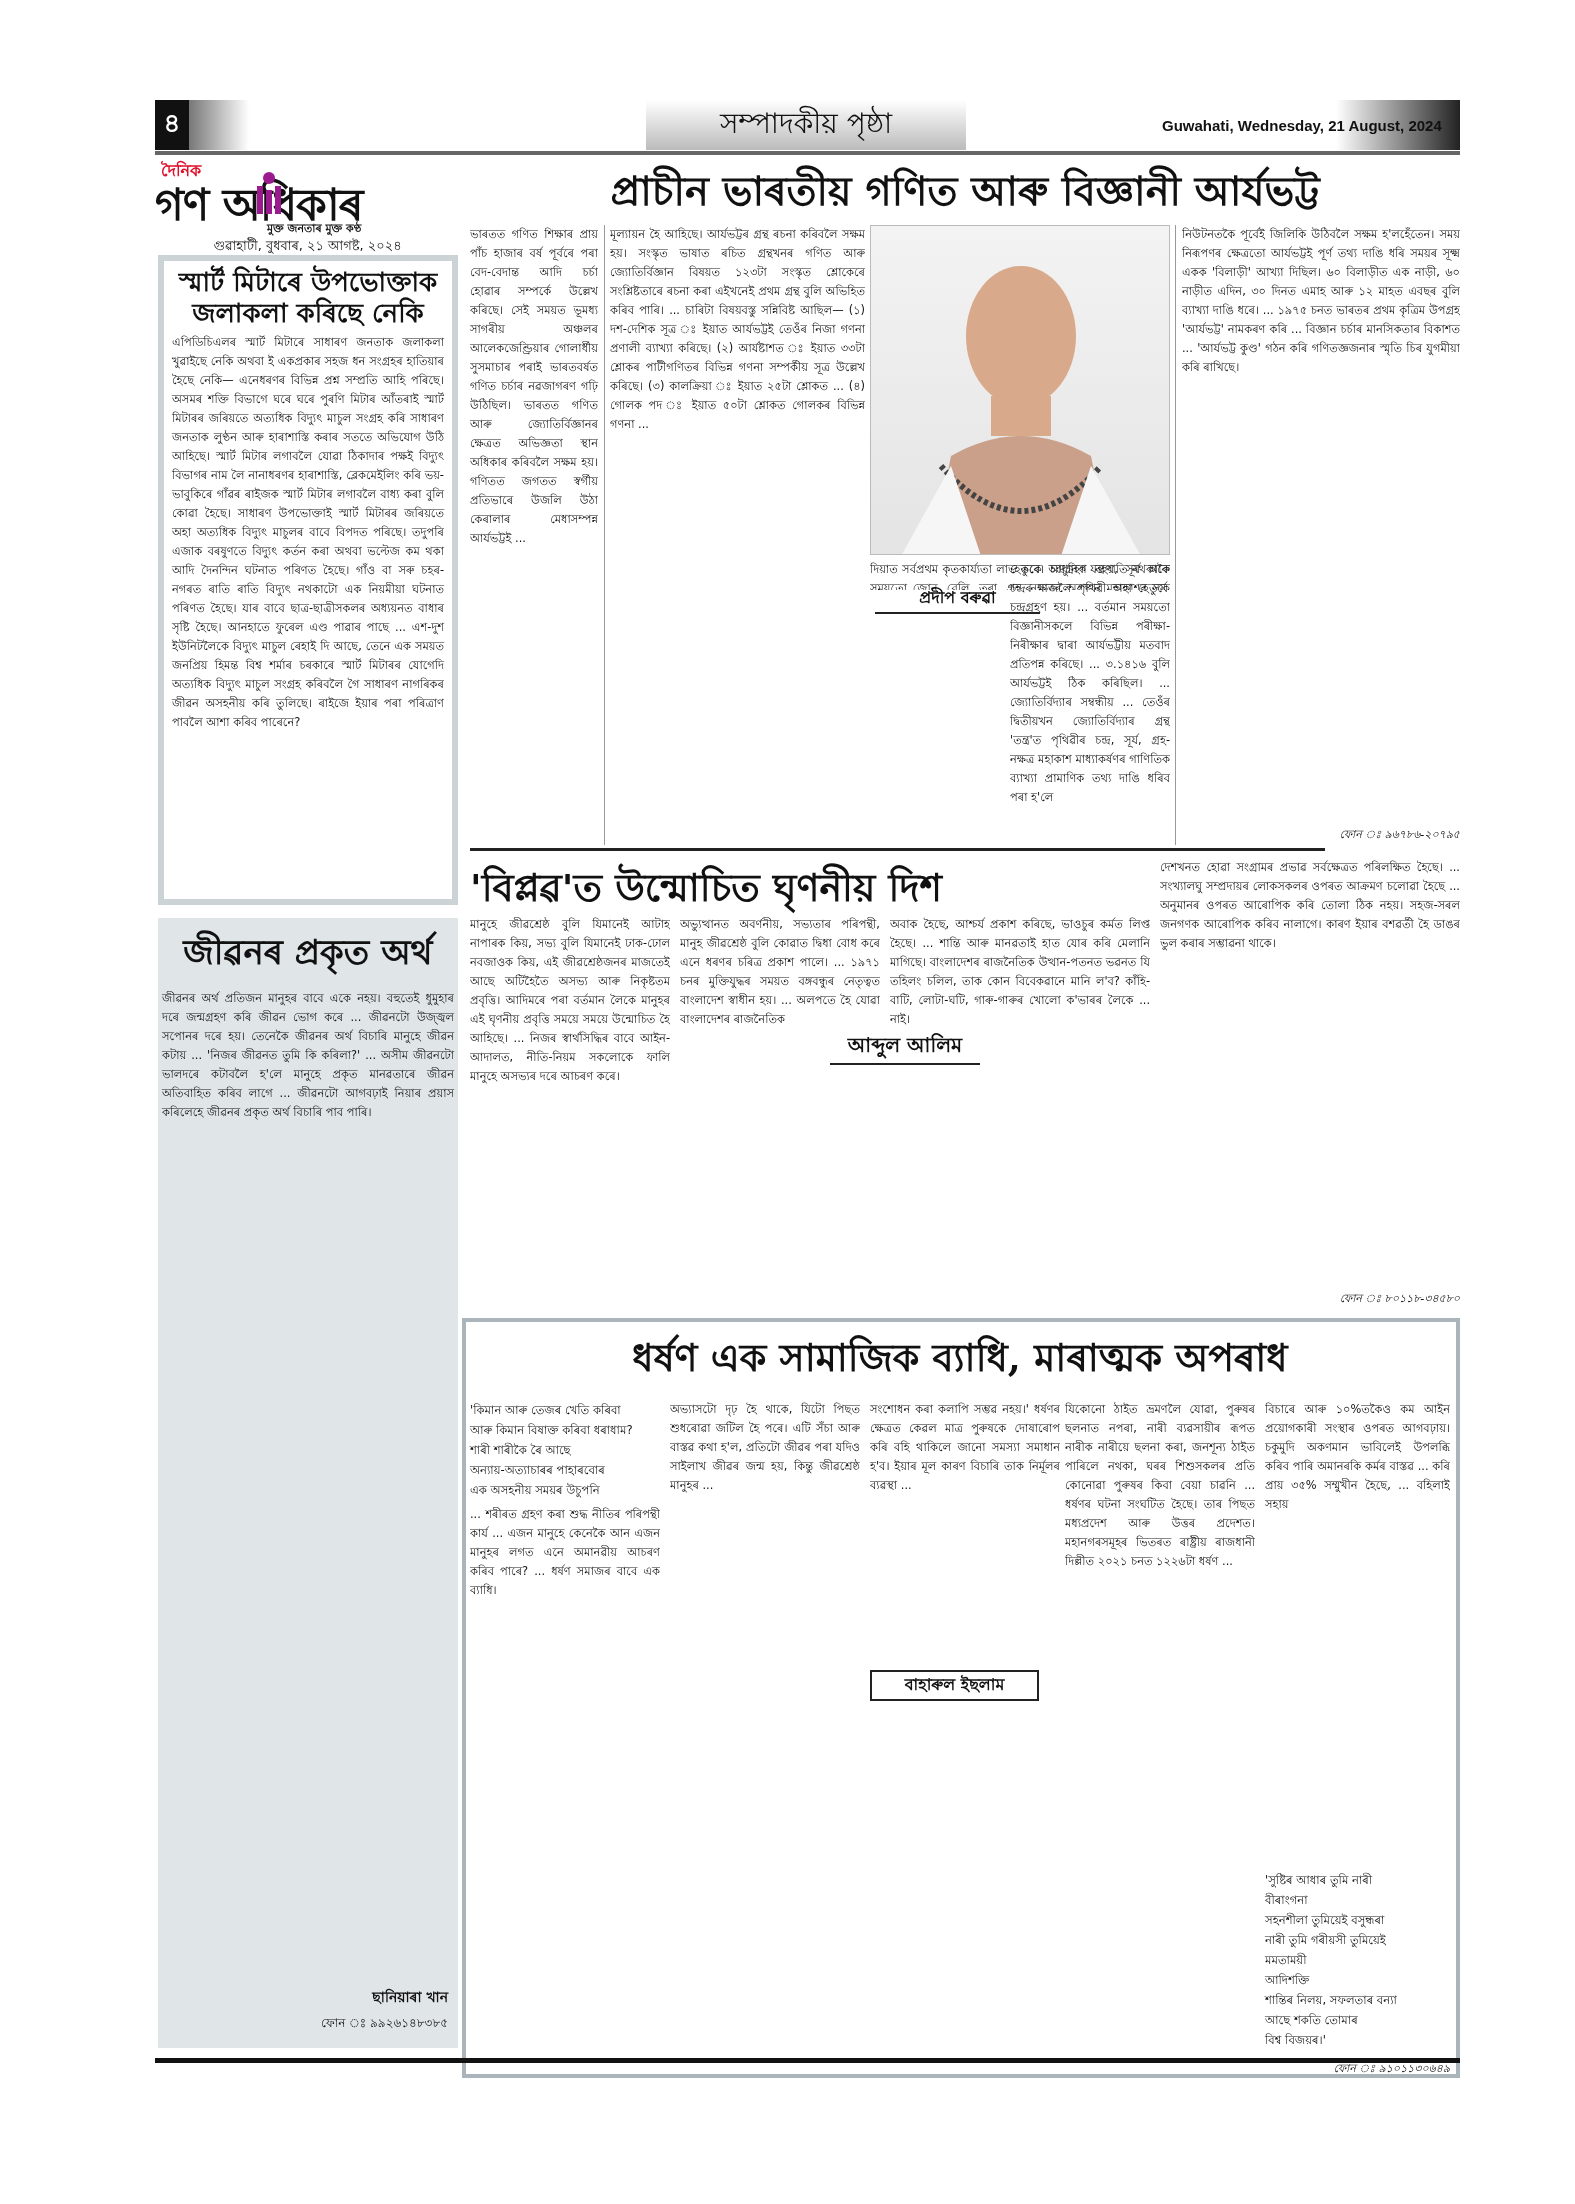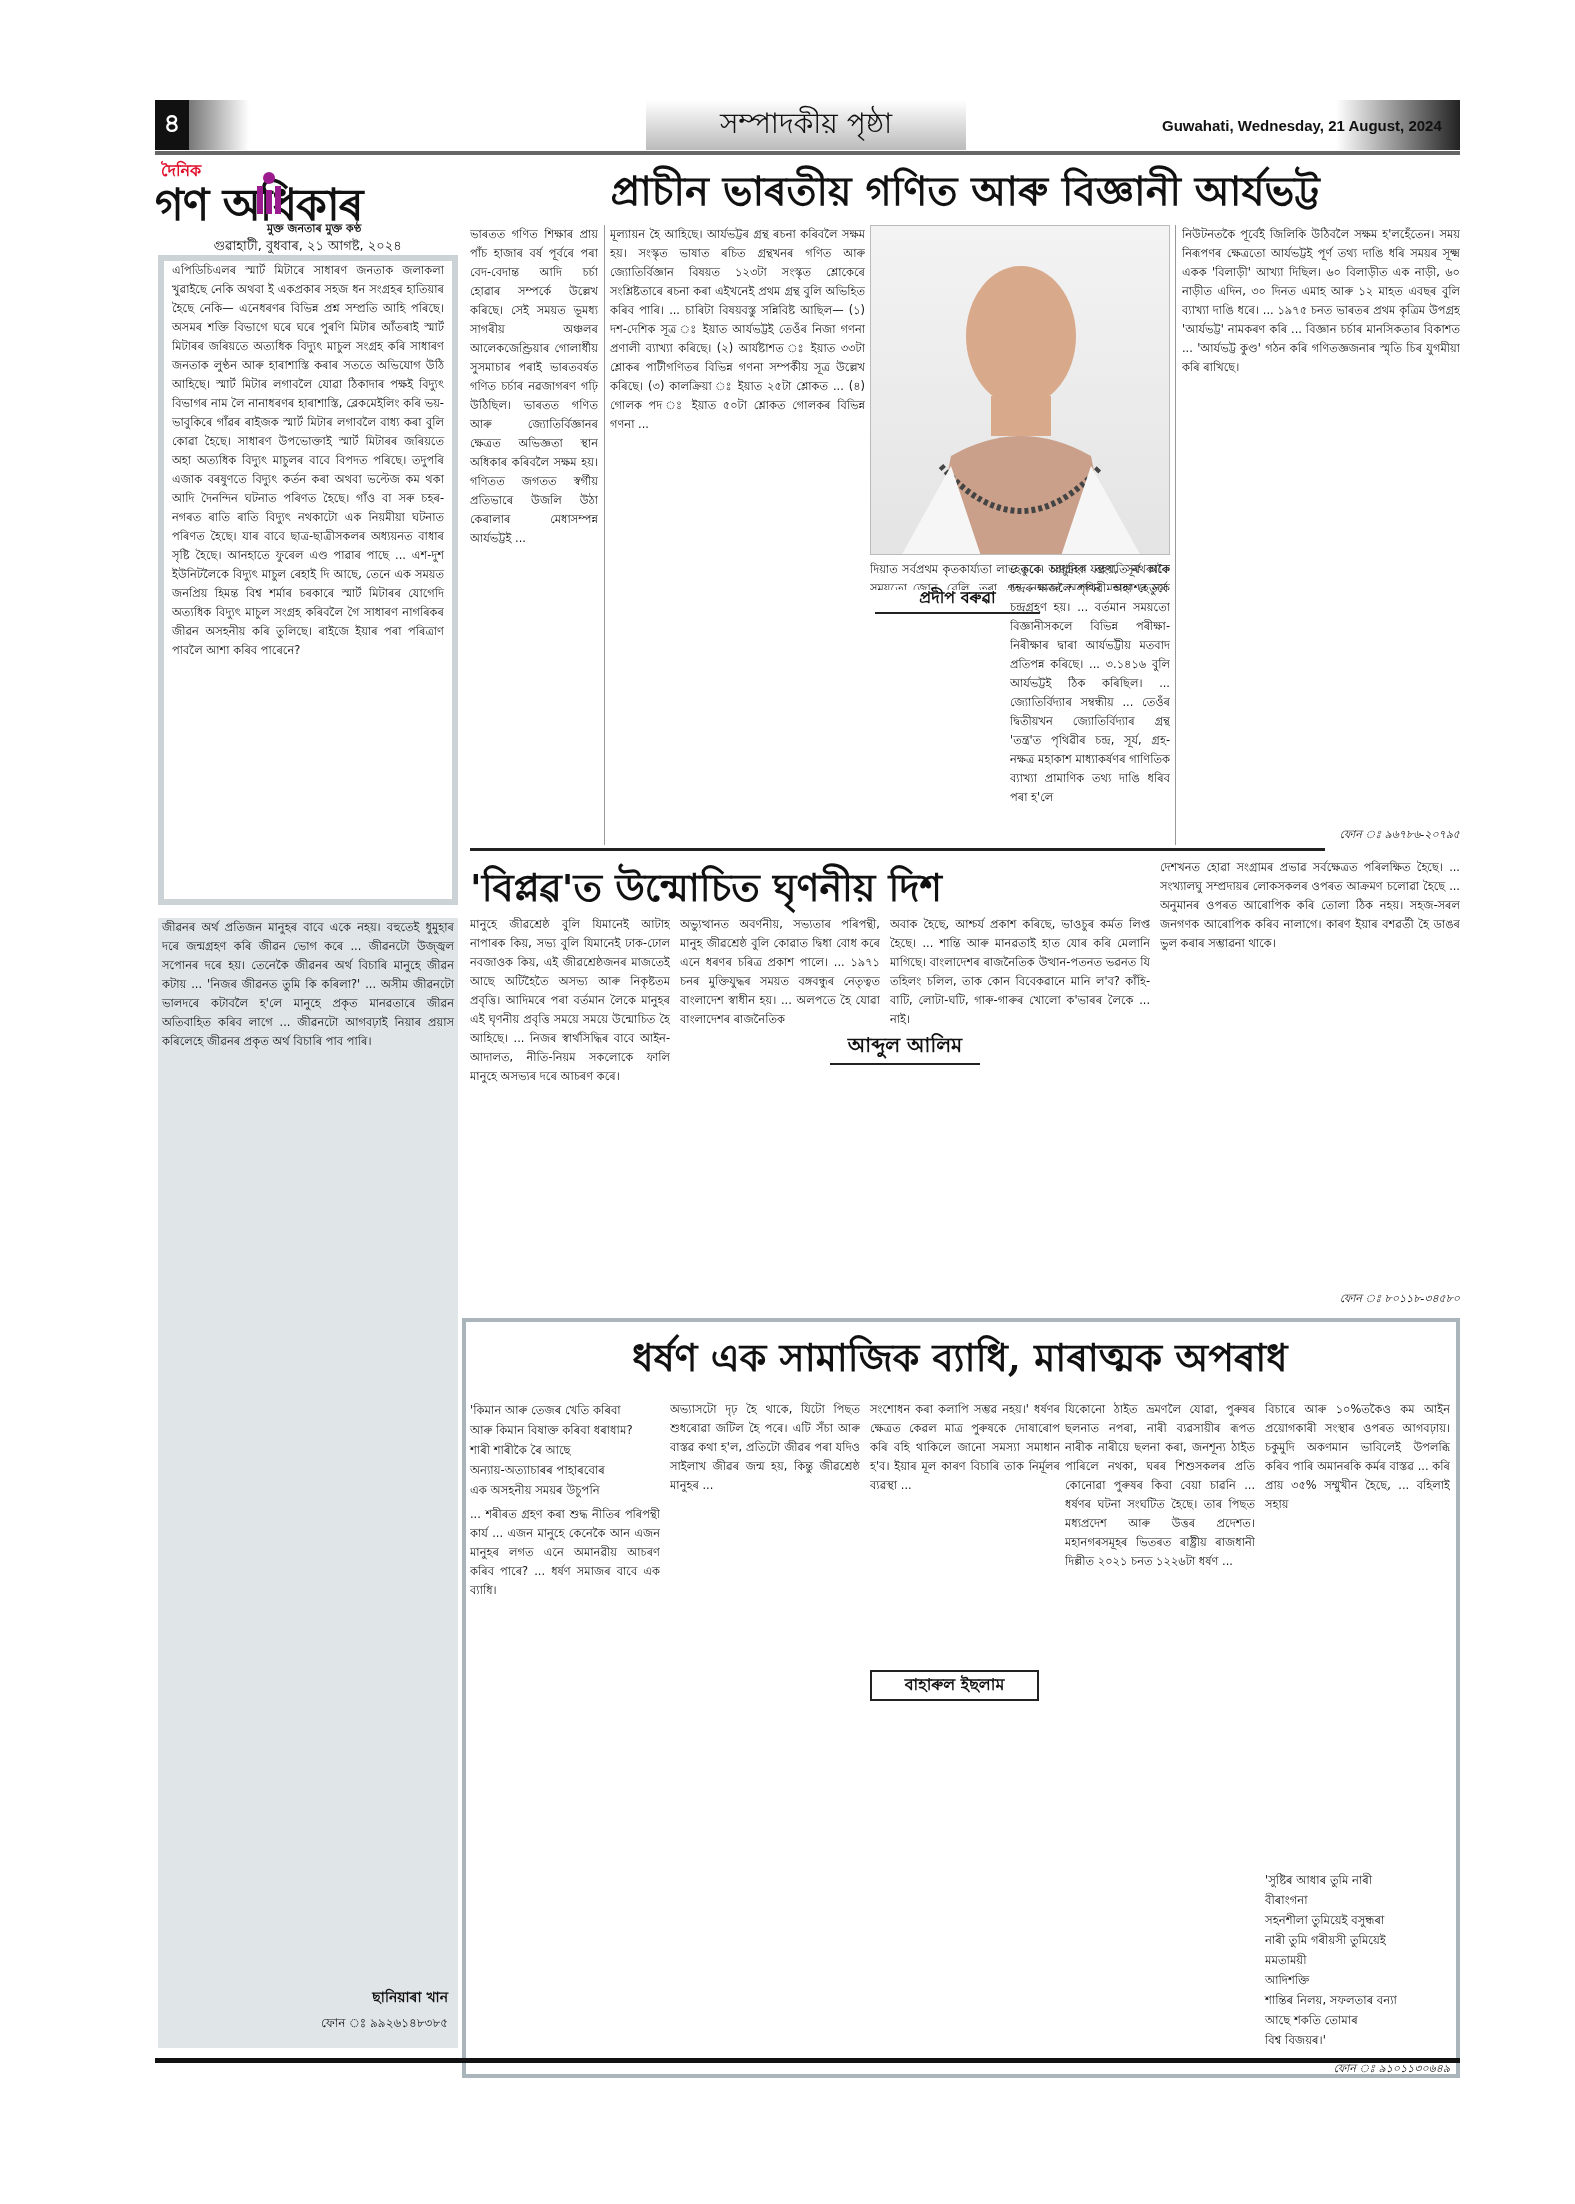"স্মাৰ্ট মিটাৰে উপভোক্তাক জলাকলা কৰিছে" h2 { html: none -> <h2>স্মাৰ্ট মিটাৰে উপভোক্তাক জলাকলা কৰিছে নেকি</h2> }
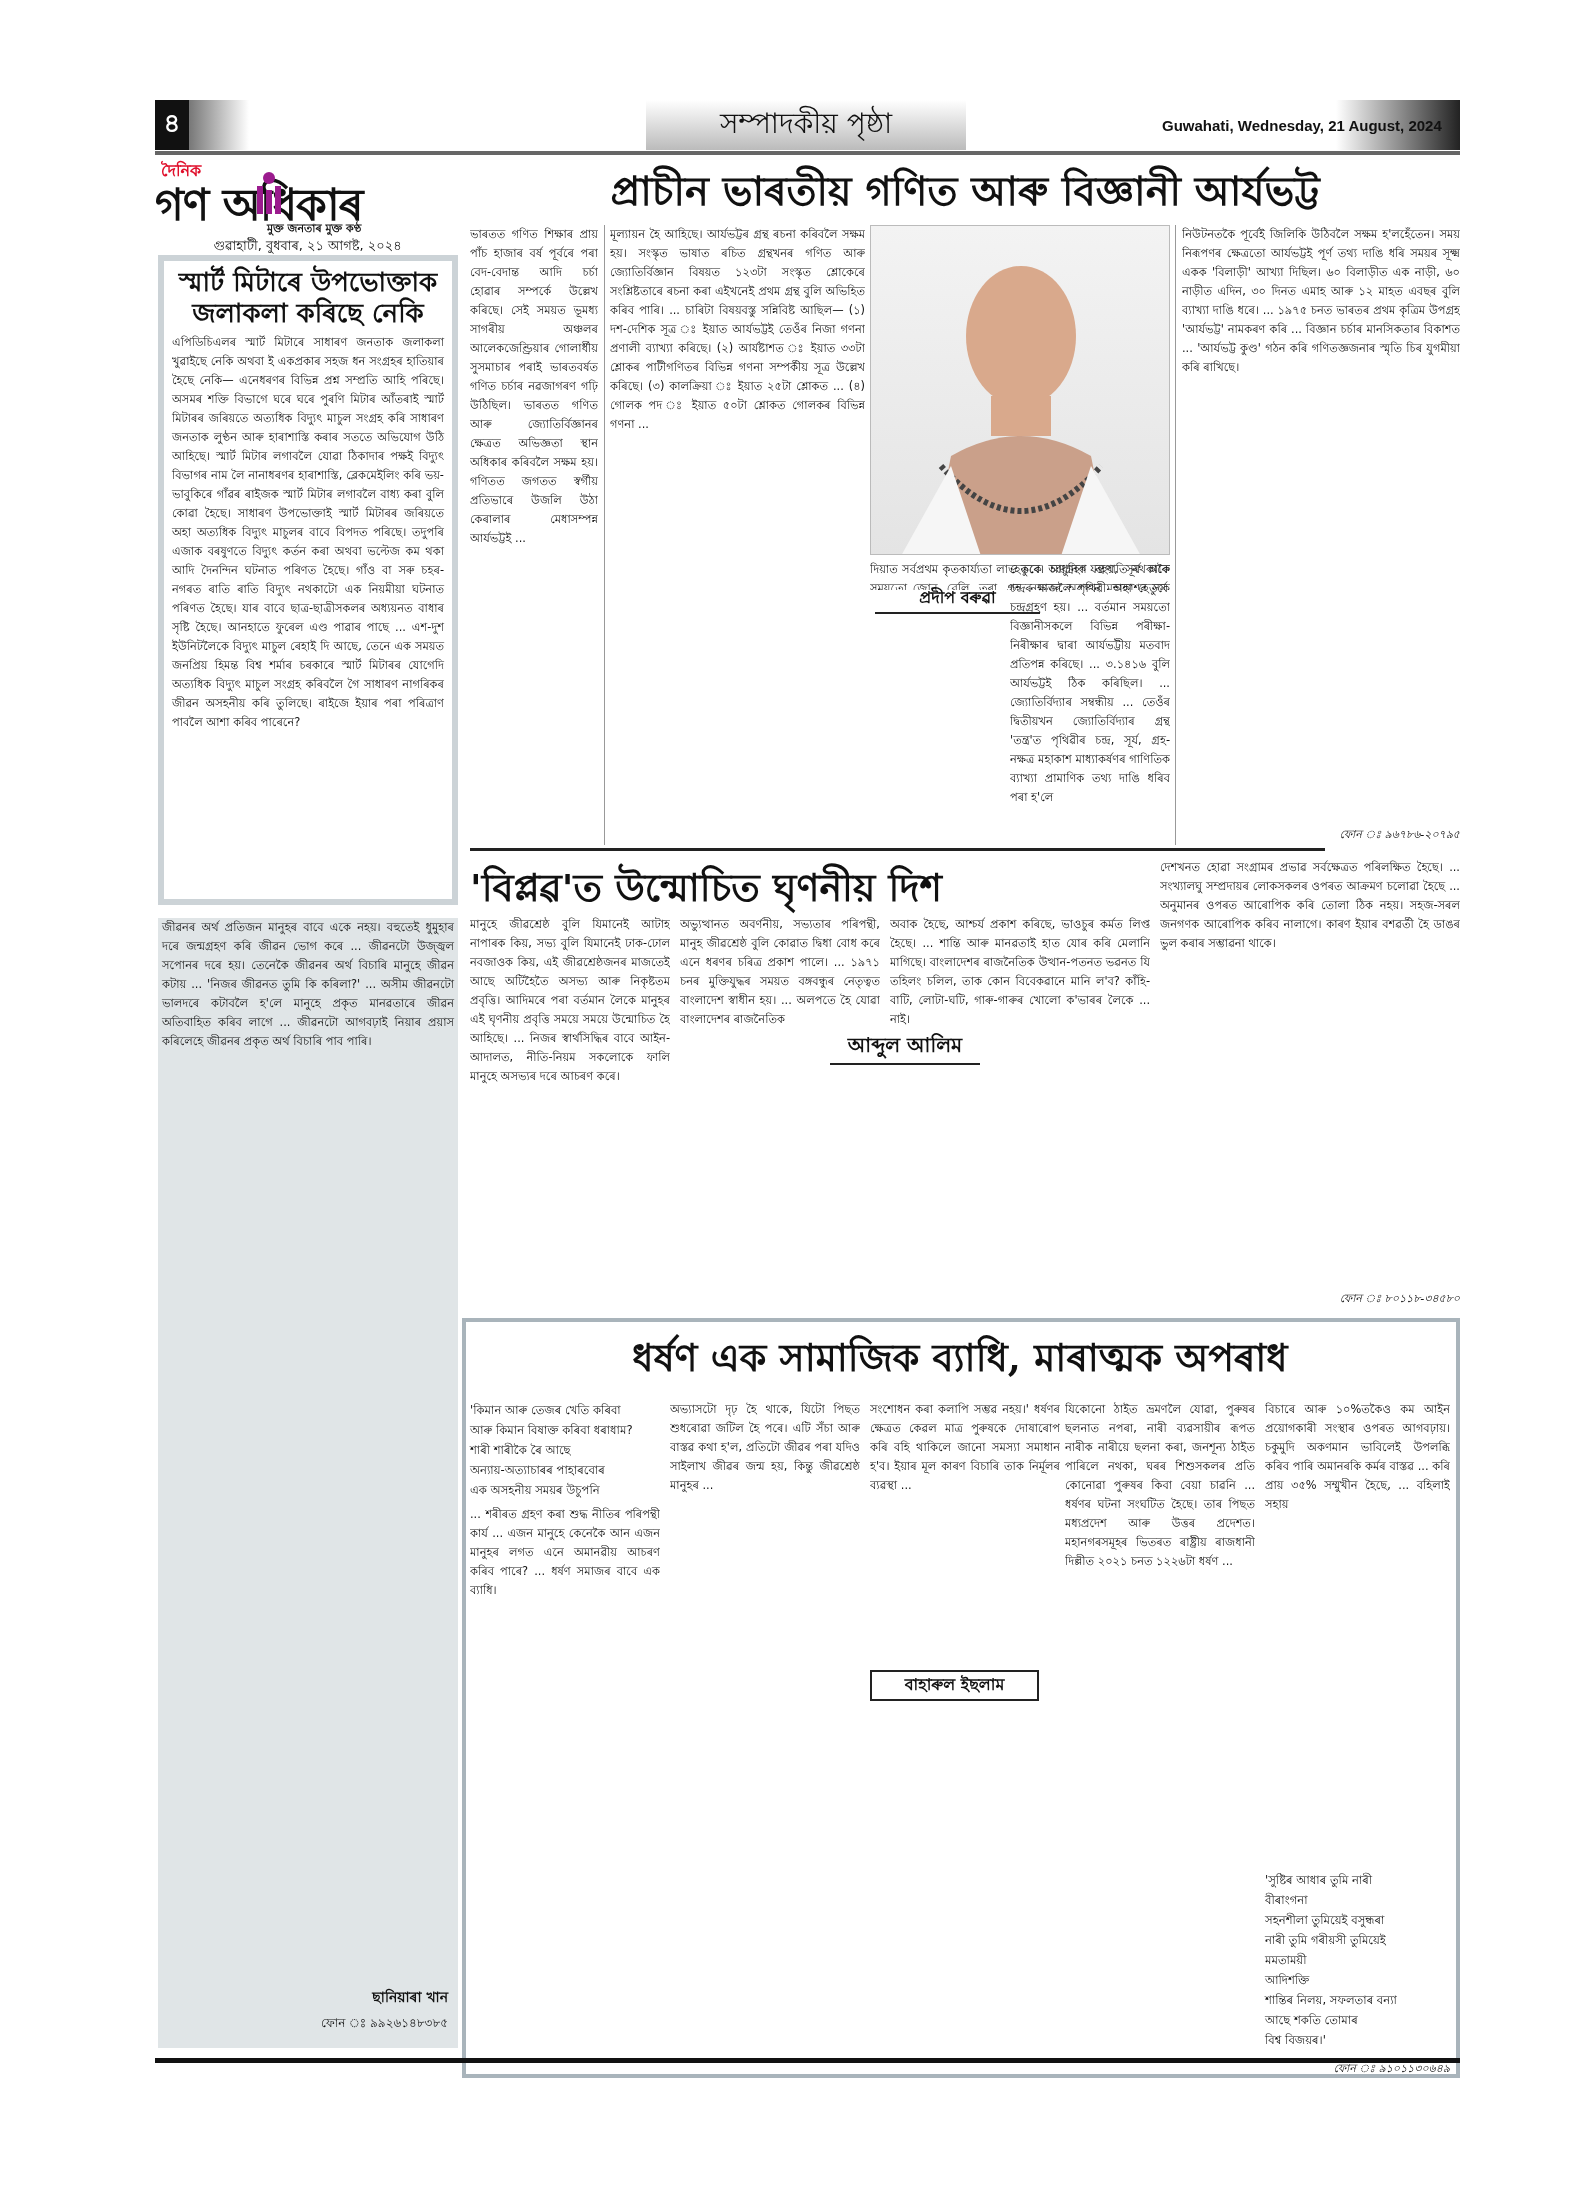"জীৱনৰ প্ৰকৃত অৰ্থ" h2 { html: none -> <h2>জীৱনৰ প্ৰকৃত অৰ্থ</h2> }
